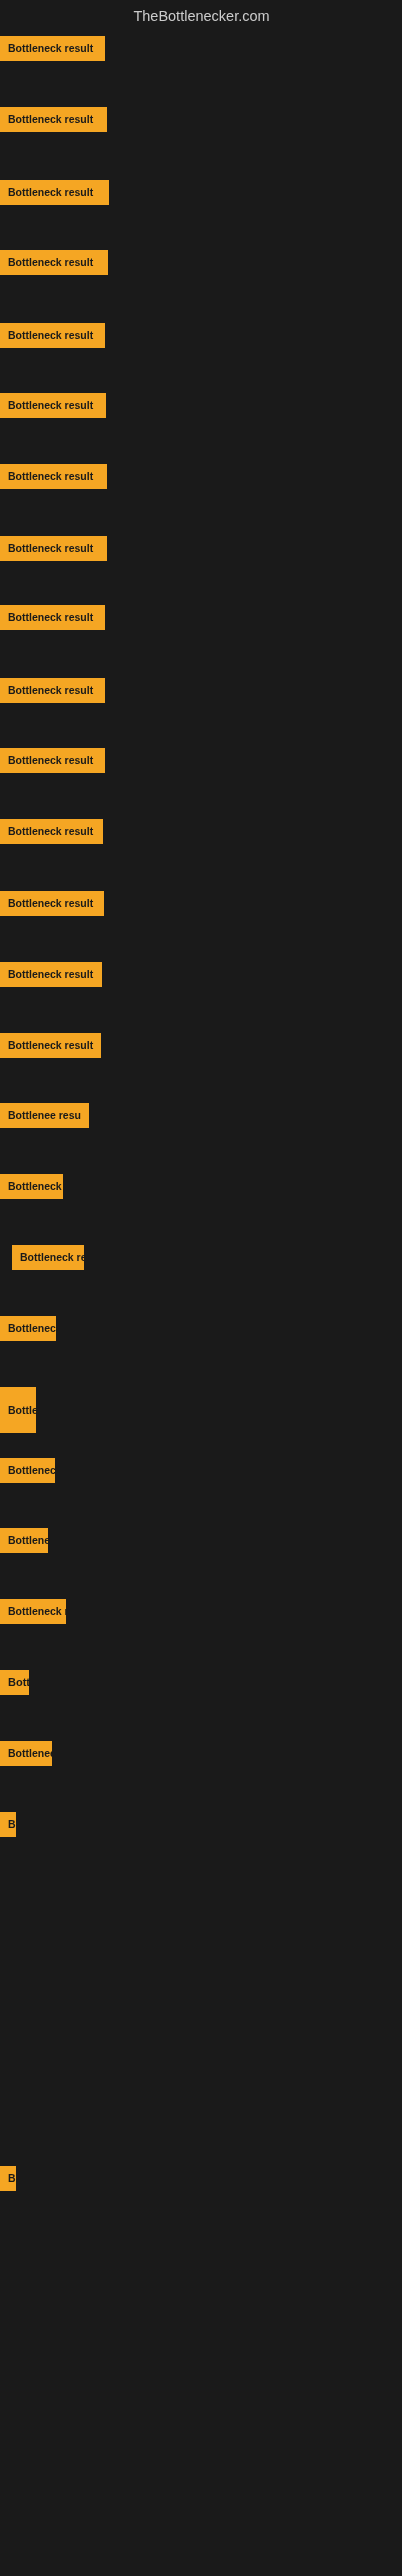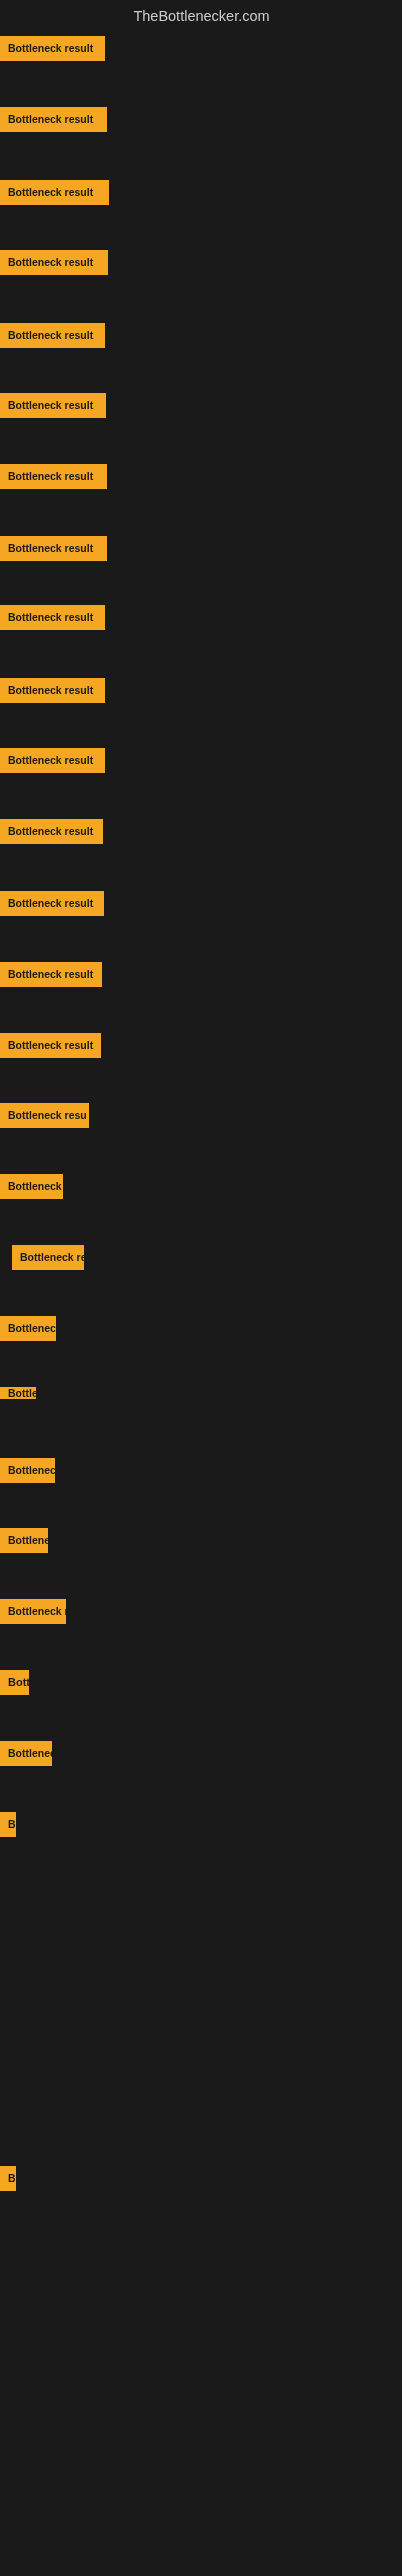"Bottleneck resu" div { text: Bottleneck -> Bottlenee }
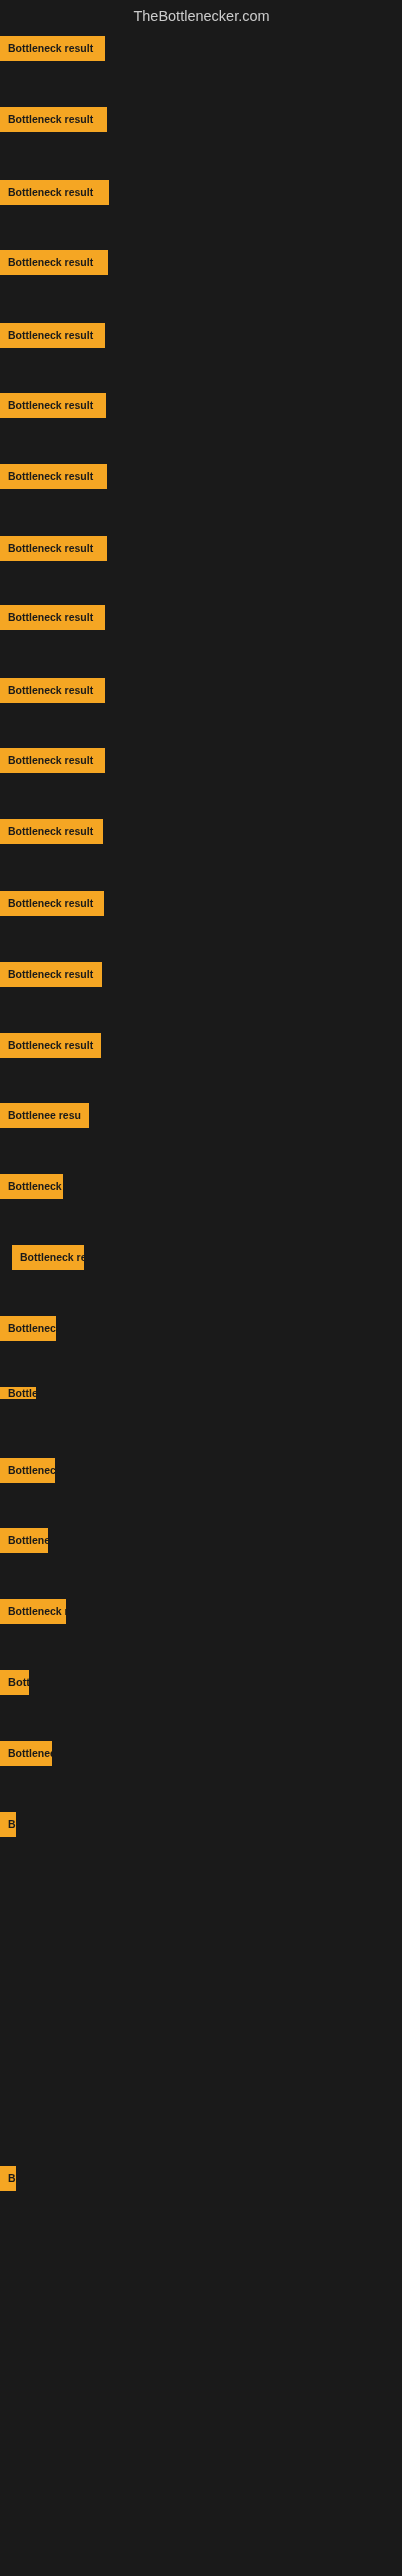"Bottle" div { padding: 0 8px -> 17px 8px }
